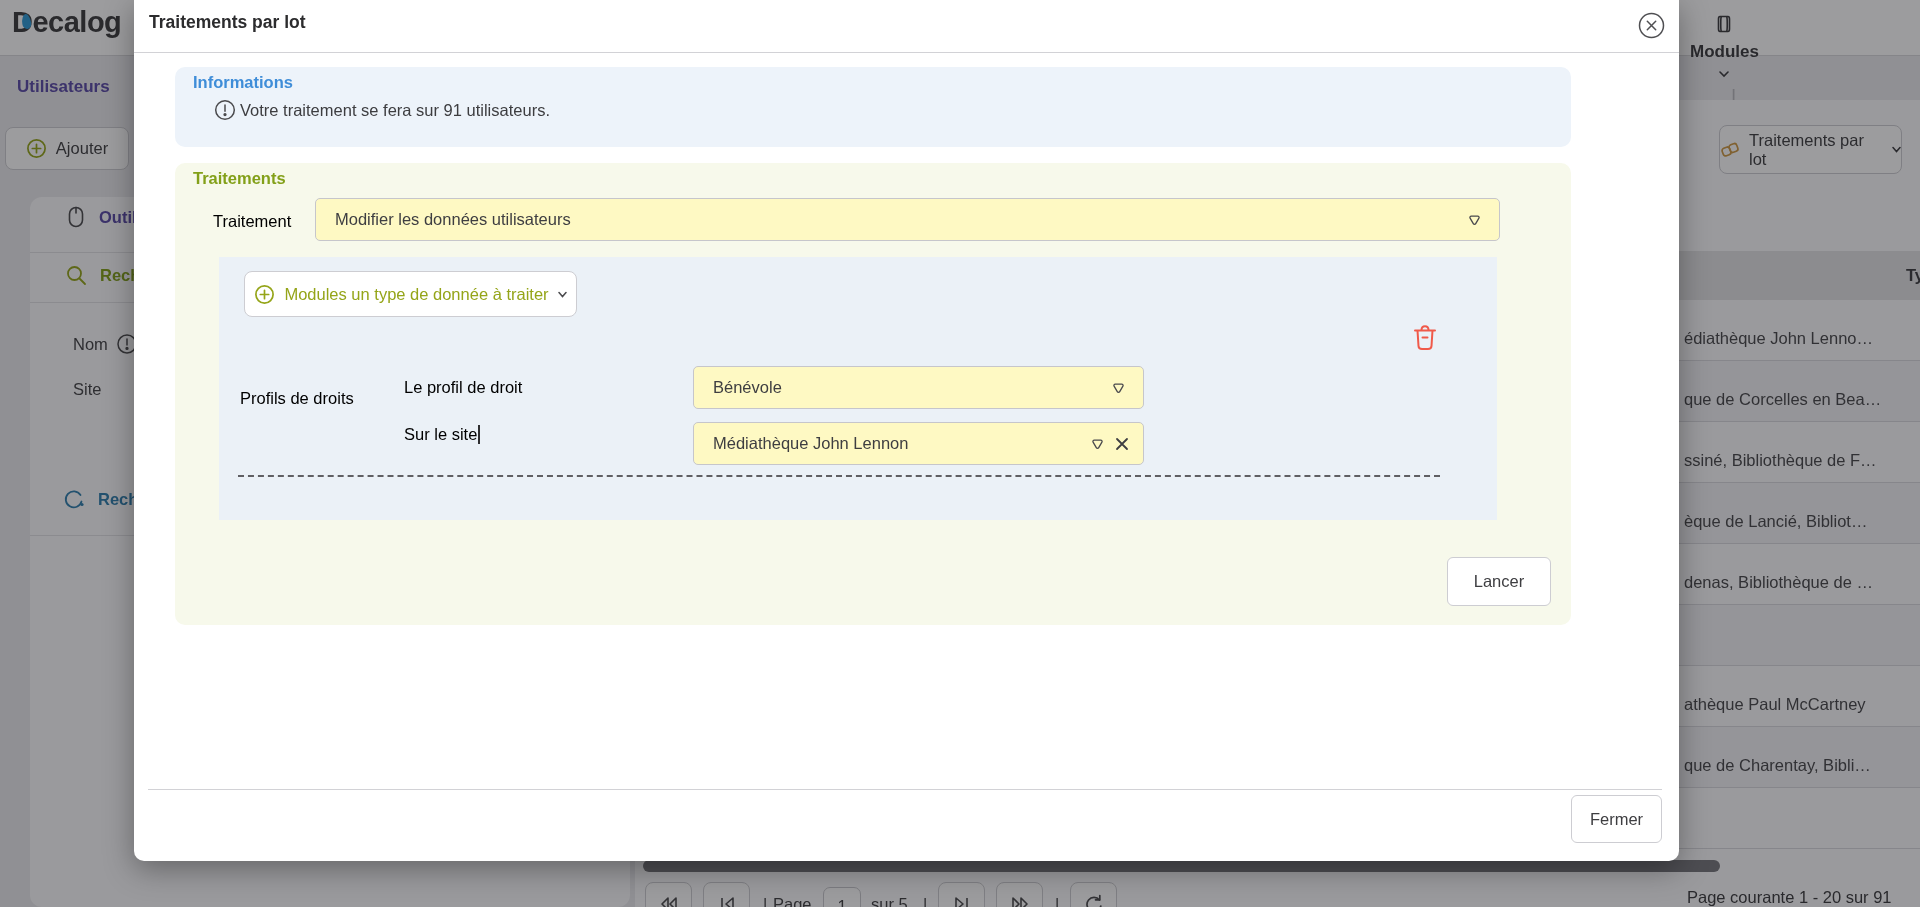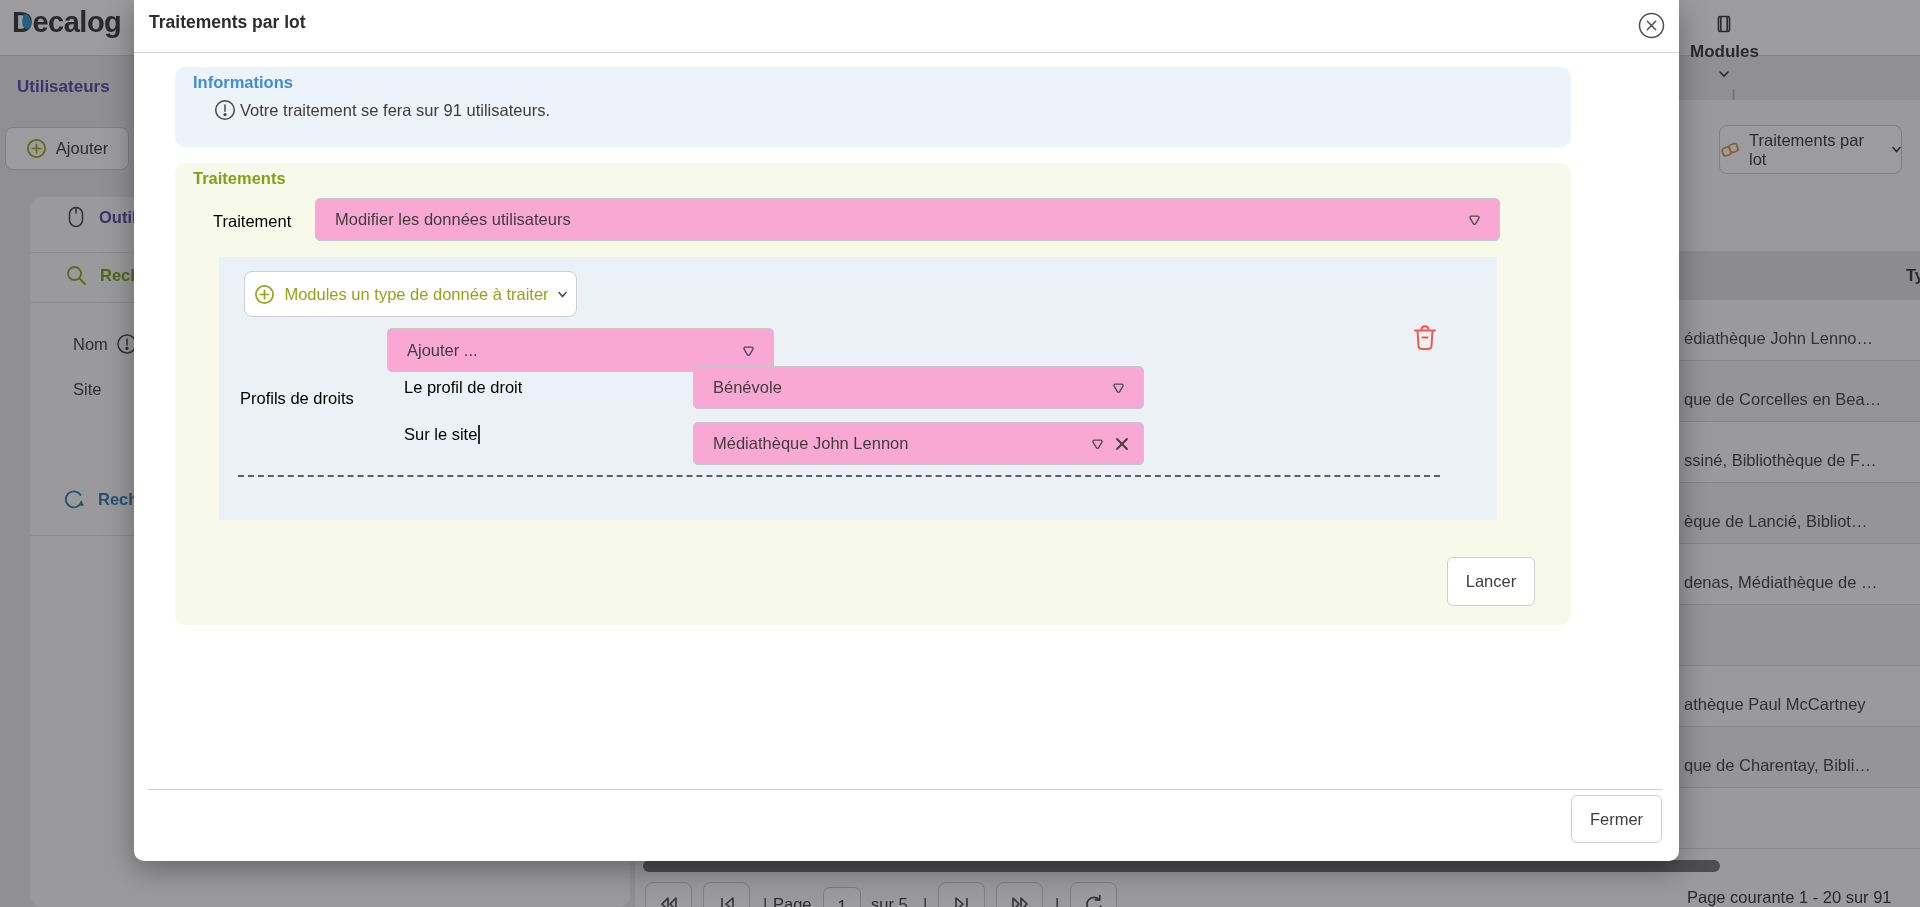"Modifier les données utilisateurs" .select { background: #f9a8d4 -> #fef9c3 }
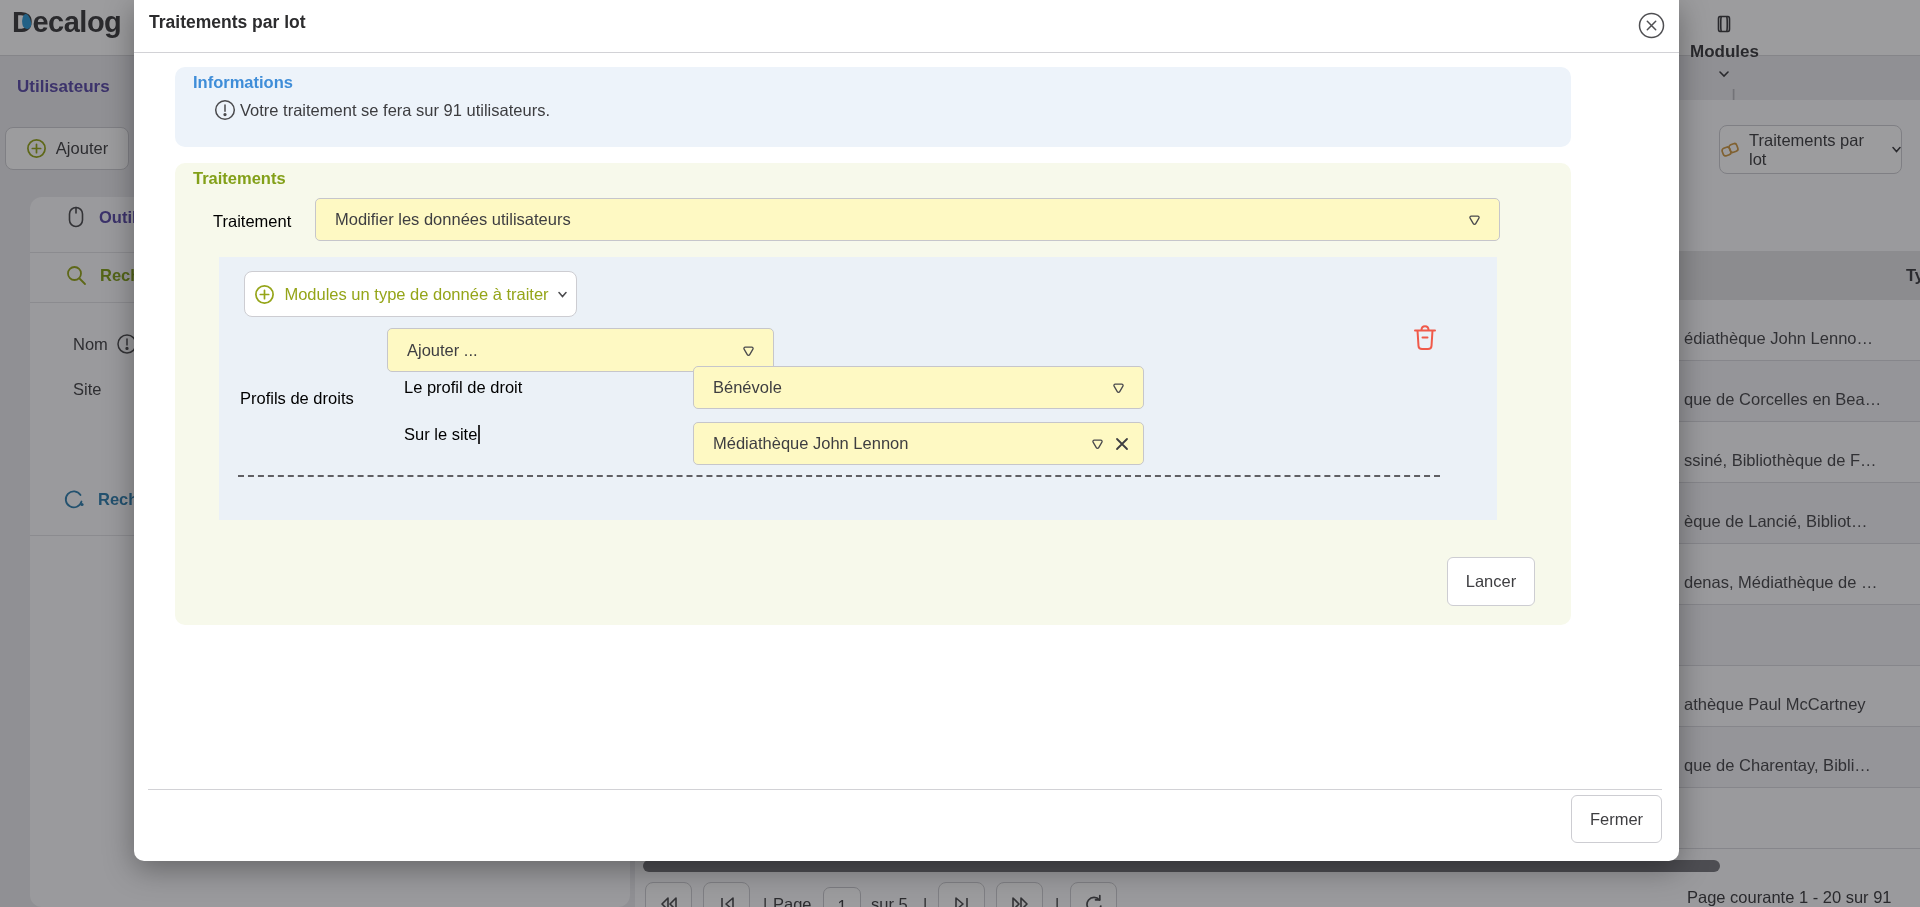"Ajouter ..." div.abs { html: <div> <span>Ajouter ...</span> <span> <svg> <path></path> </svg> </span> </div> -> none }
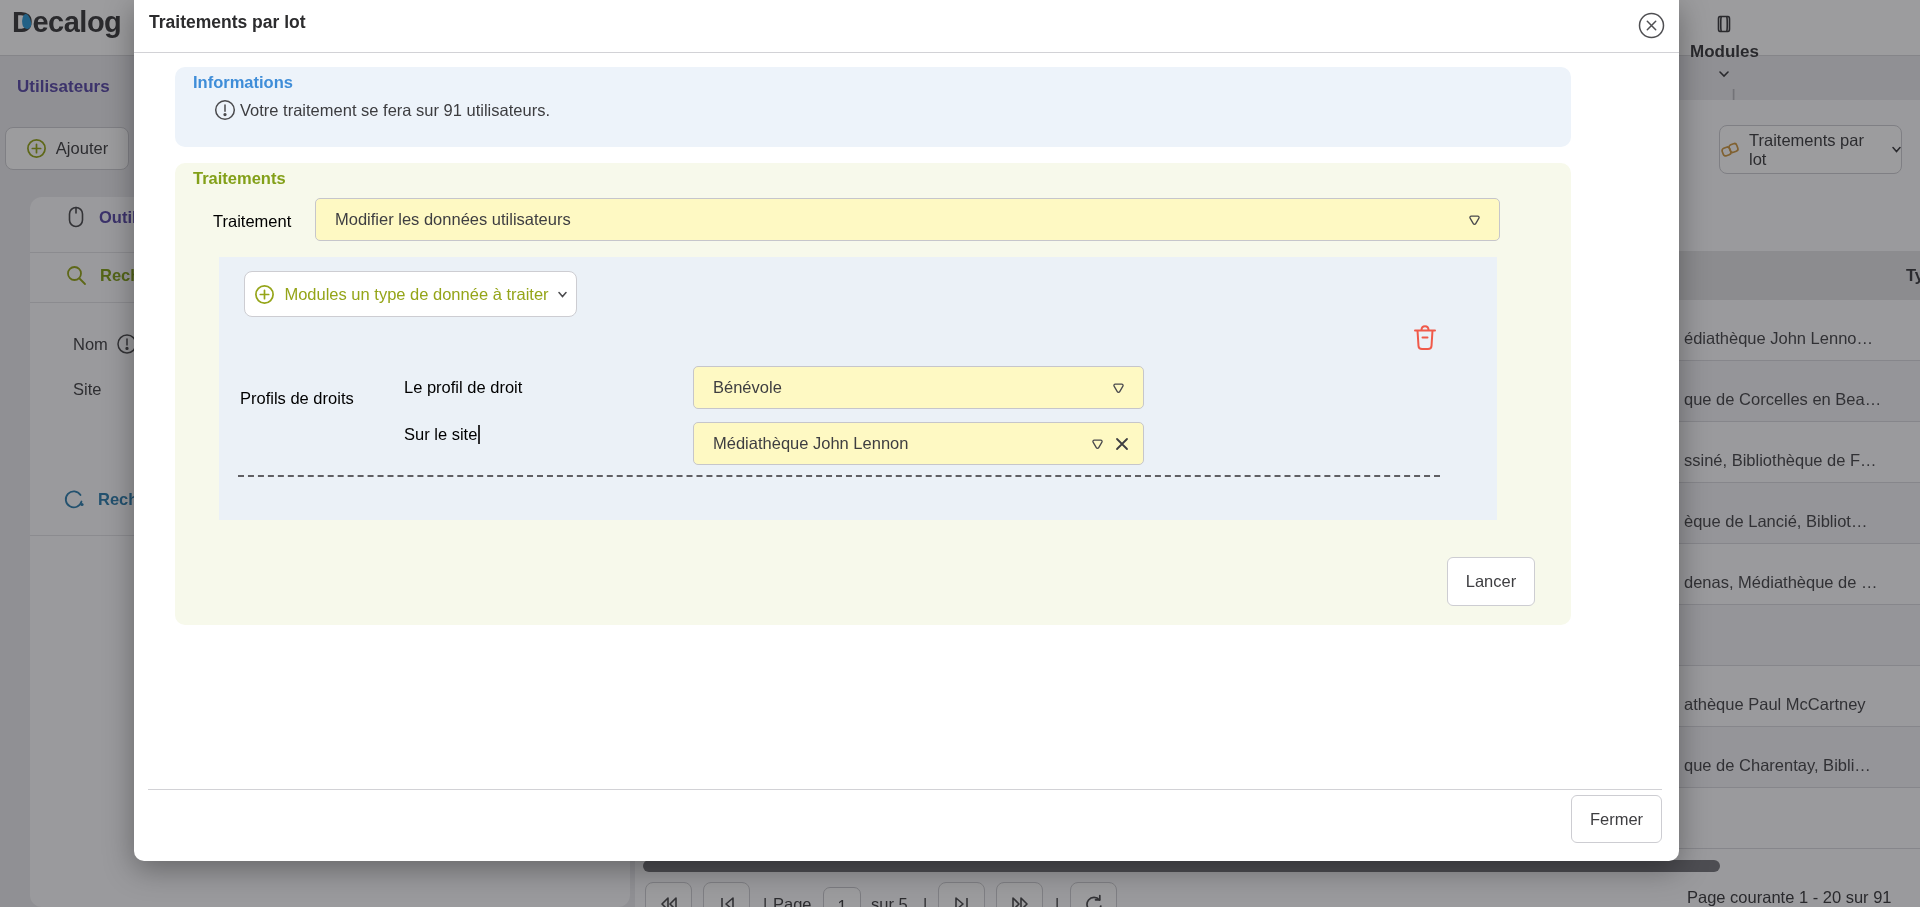"Lancer" div.abs { width: 88px -> 104px }
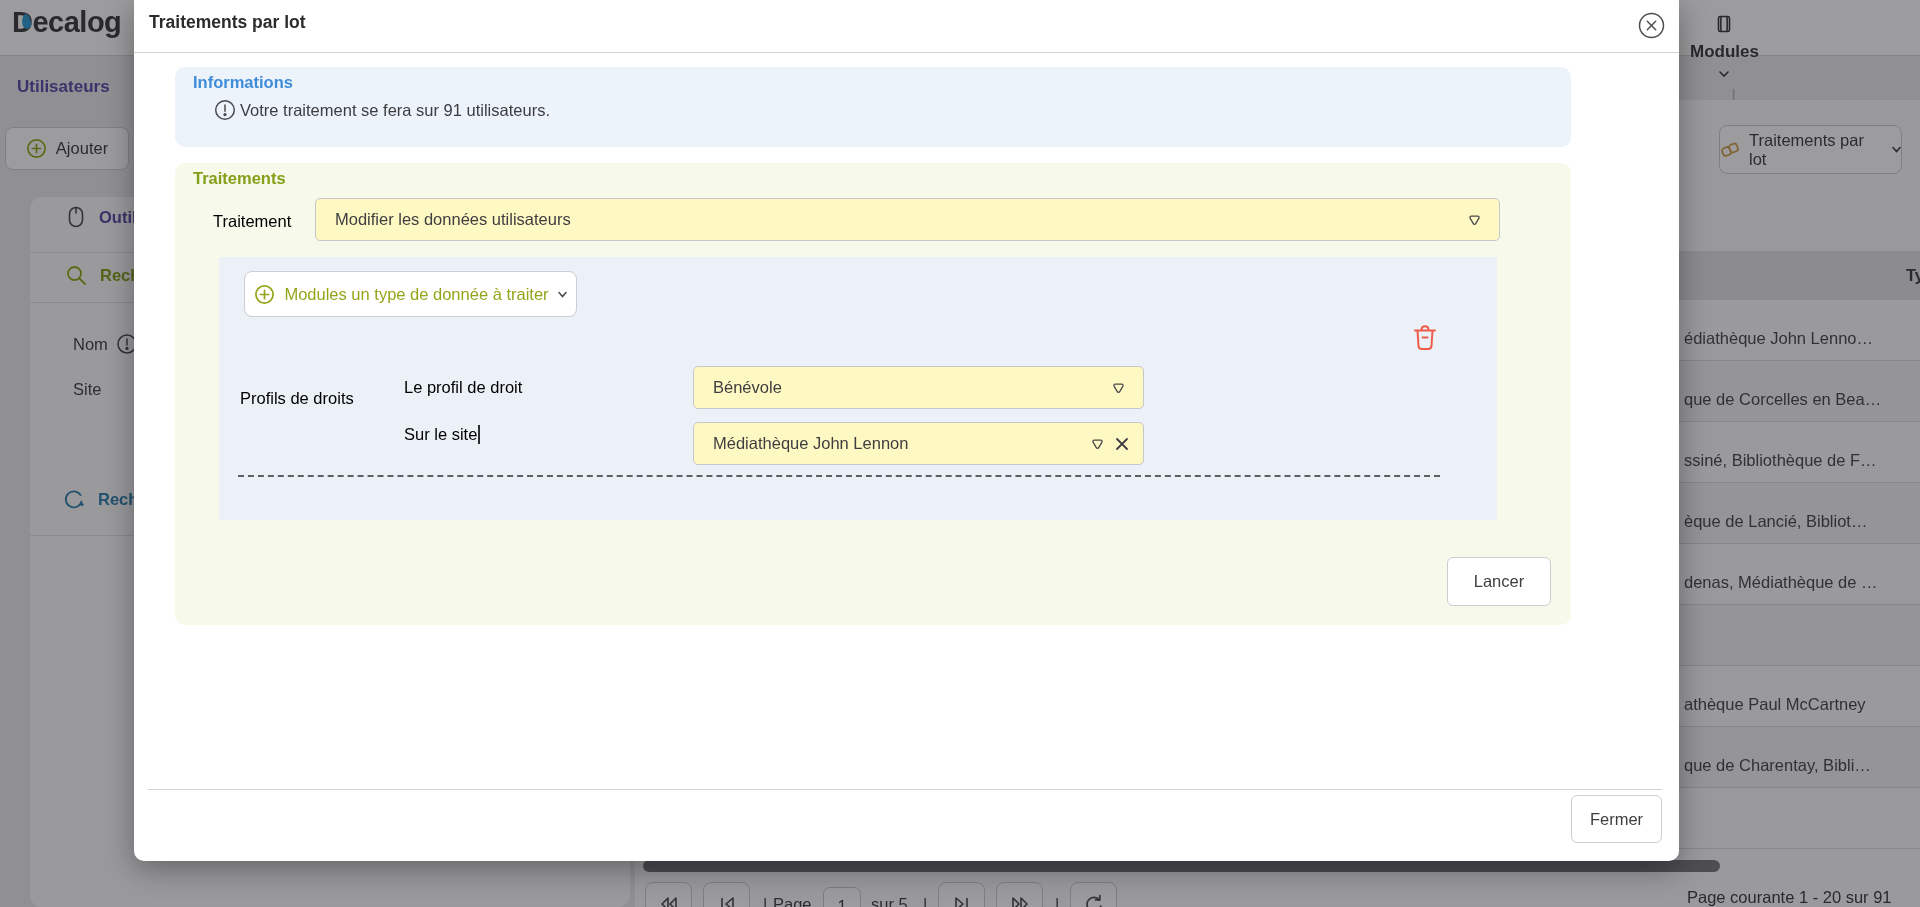"denas, Médiathèque de …" span.abs { text: Médiathèque -> Bibliothèque }
